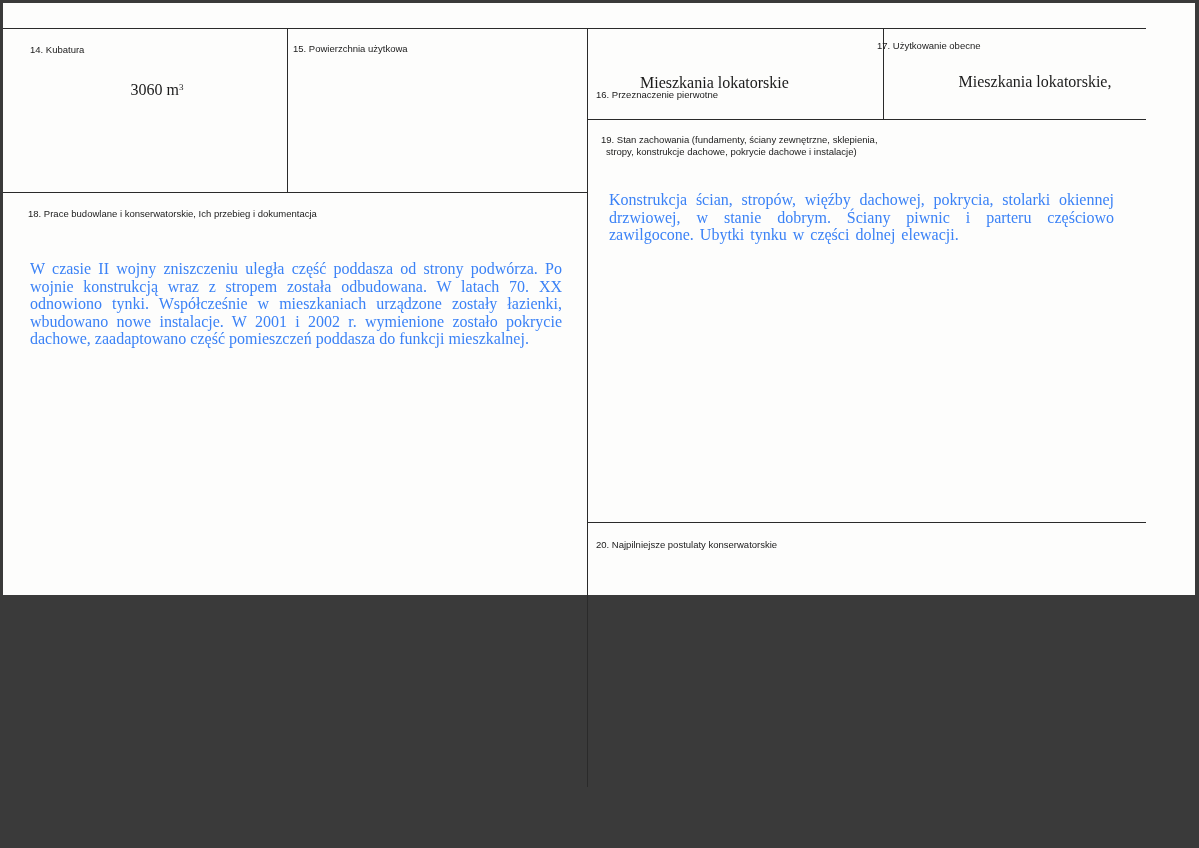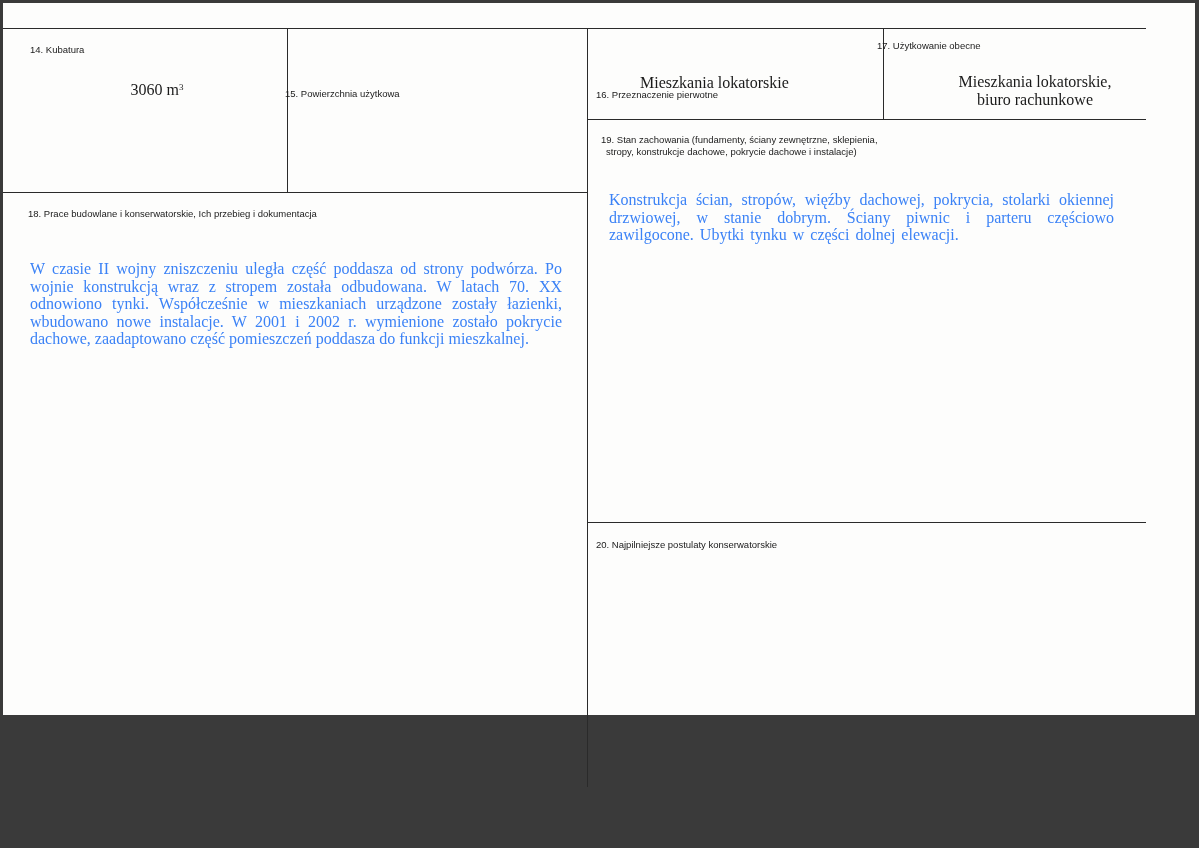"14. Kubatura" .page { height: 712px -> 592px }
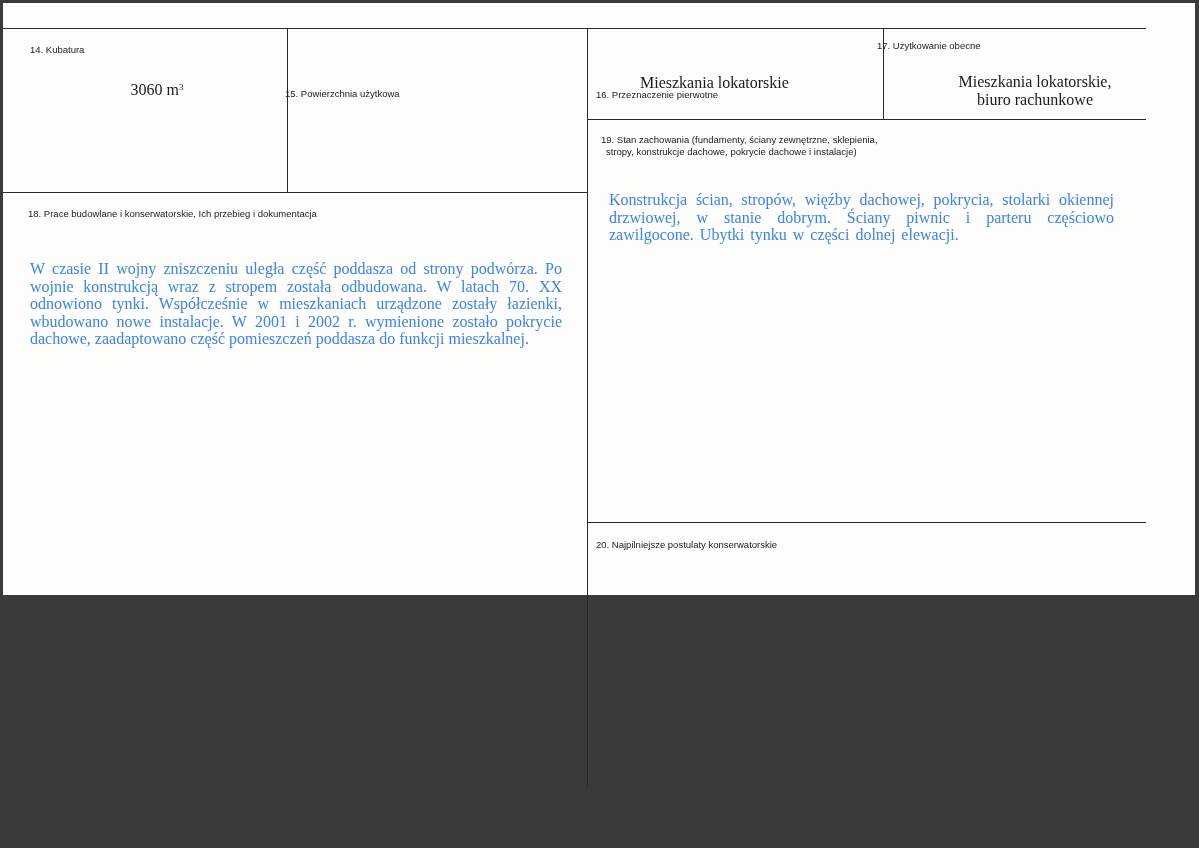"15. Powierzchnia użytkowa" div.label { left: 282px -> 290px; margin-top: 45px -> none }
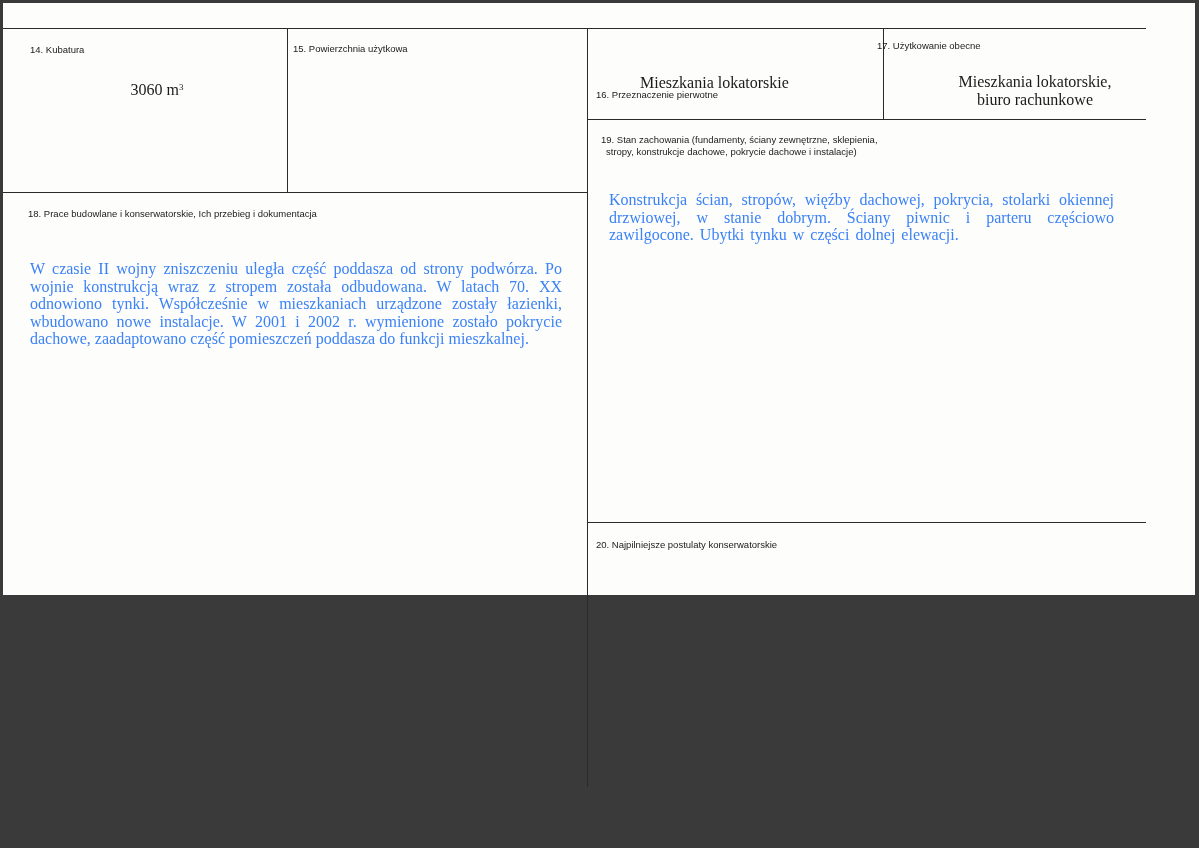"biuro rachunkowe" div { html: <div>biuro rachunkowe</div> -> none }
